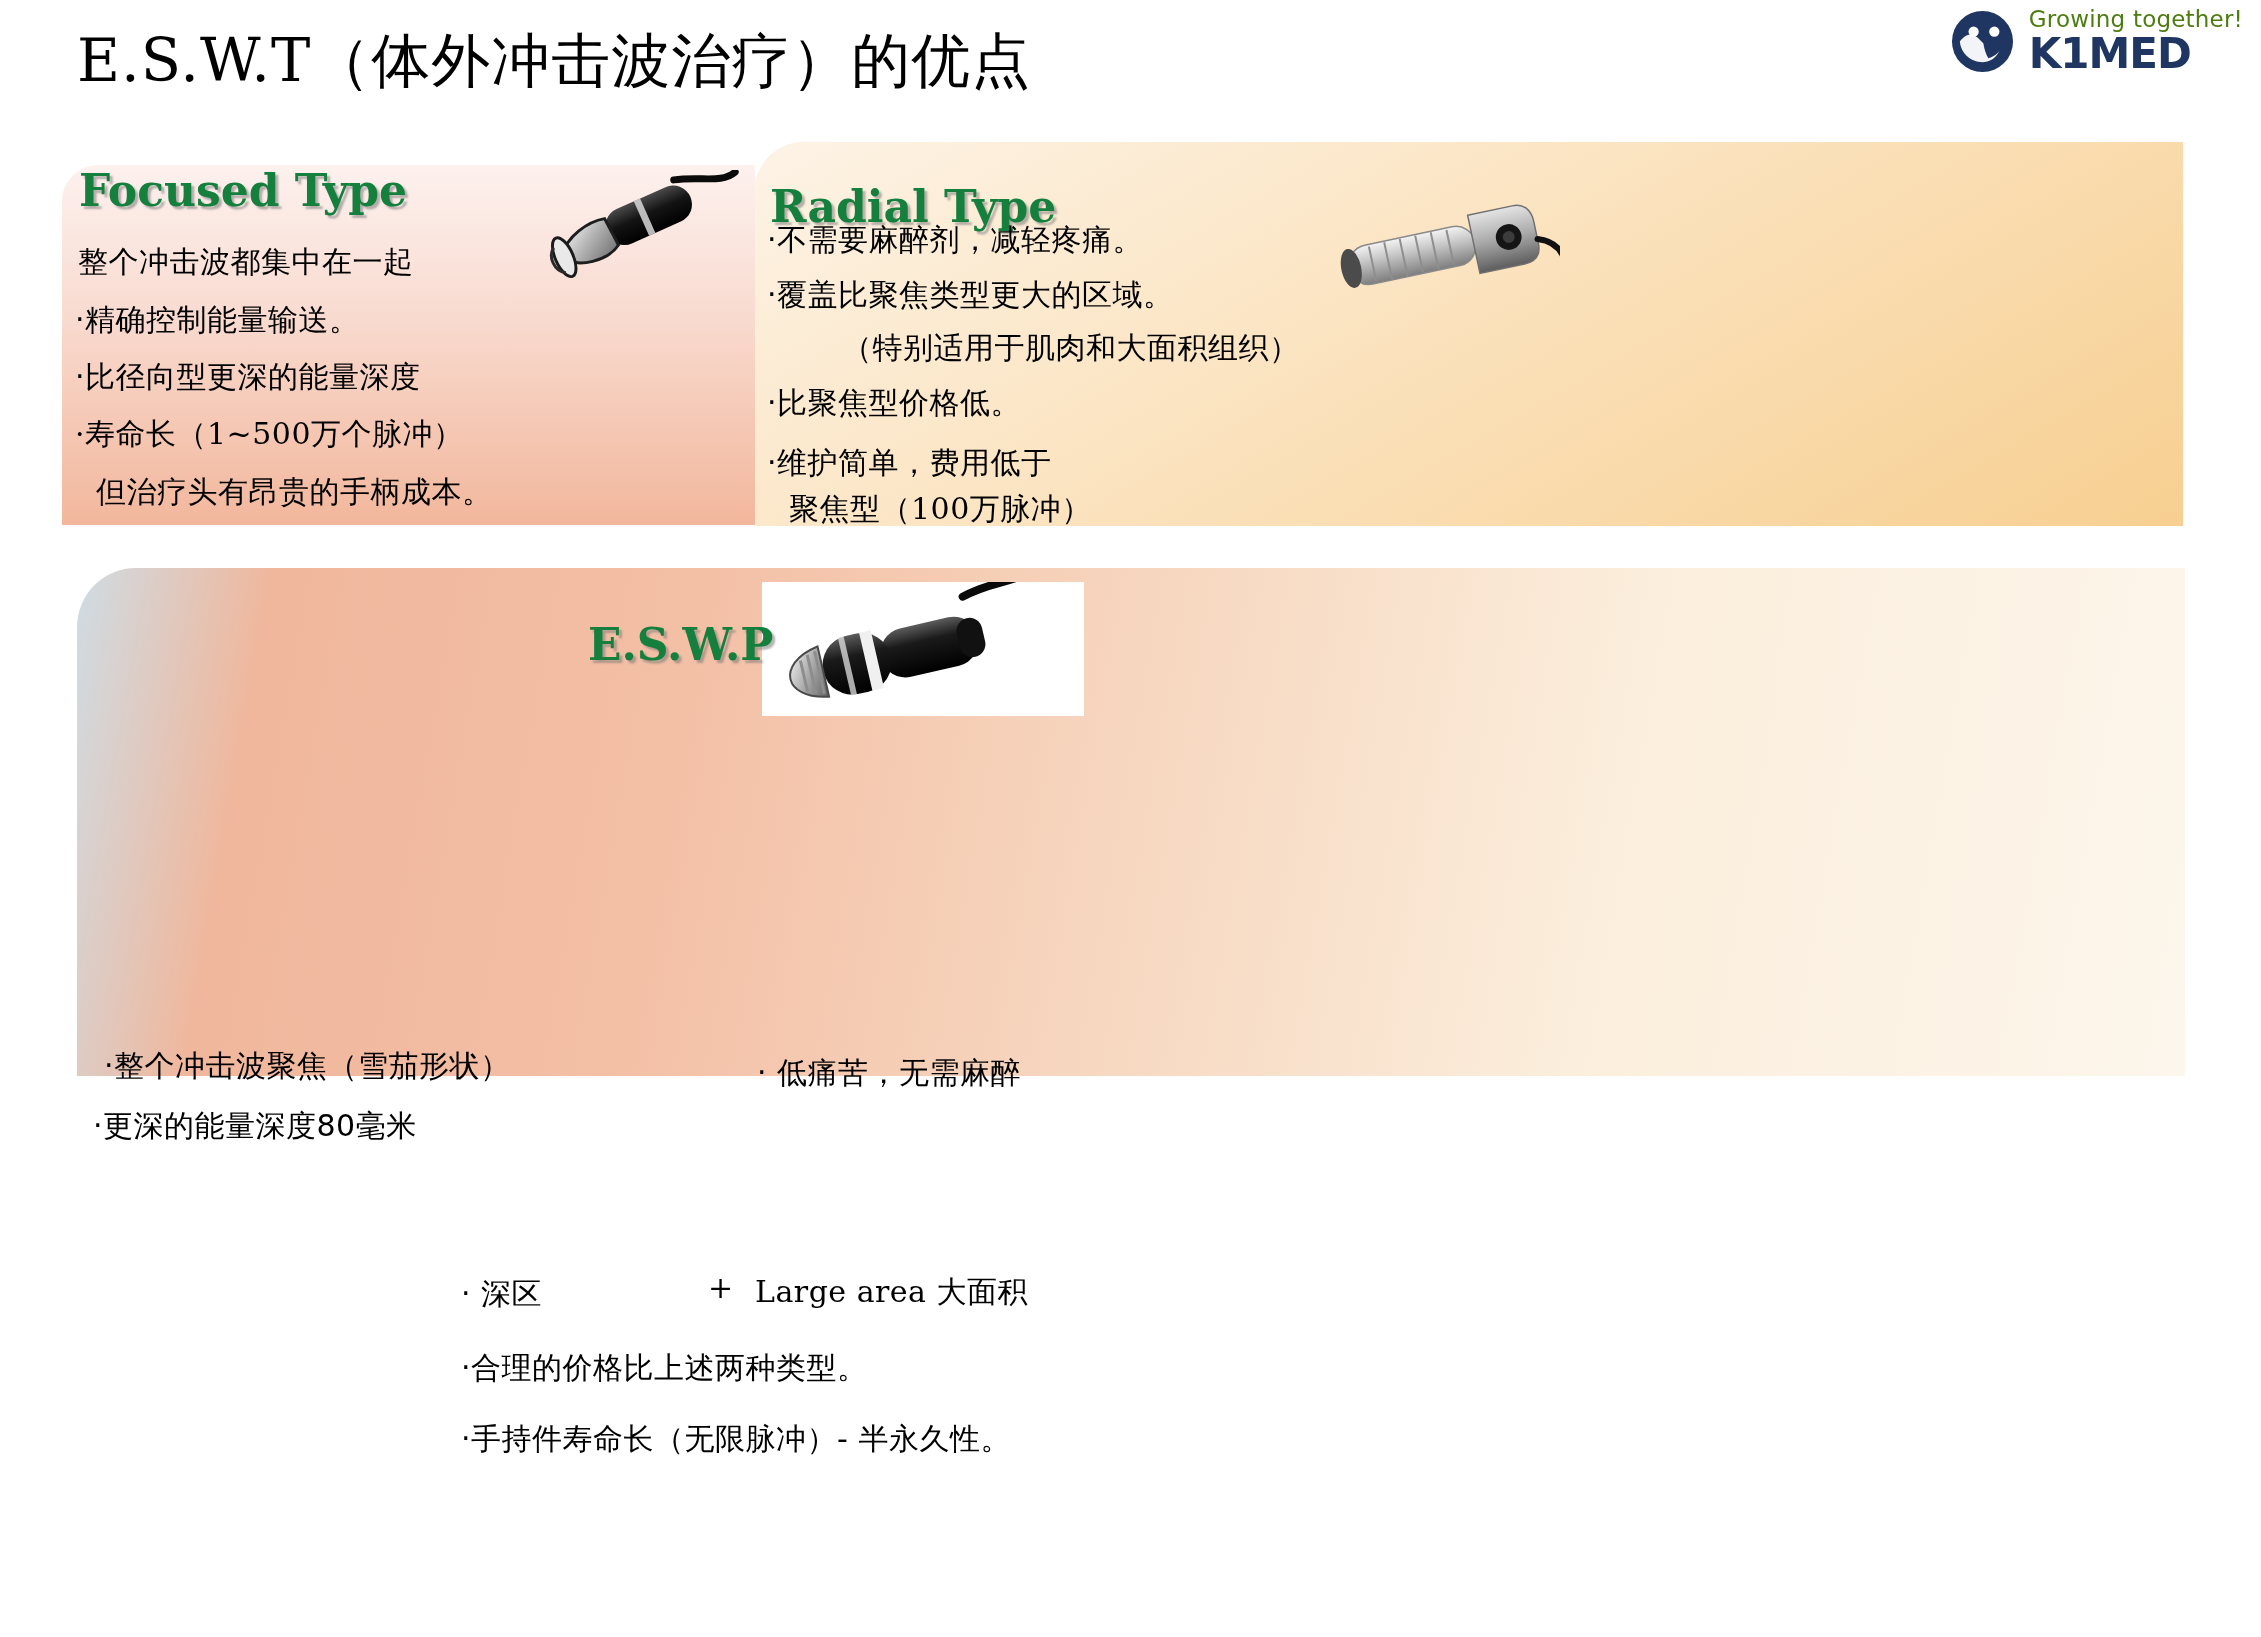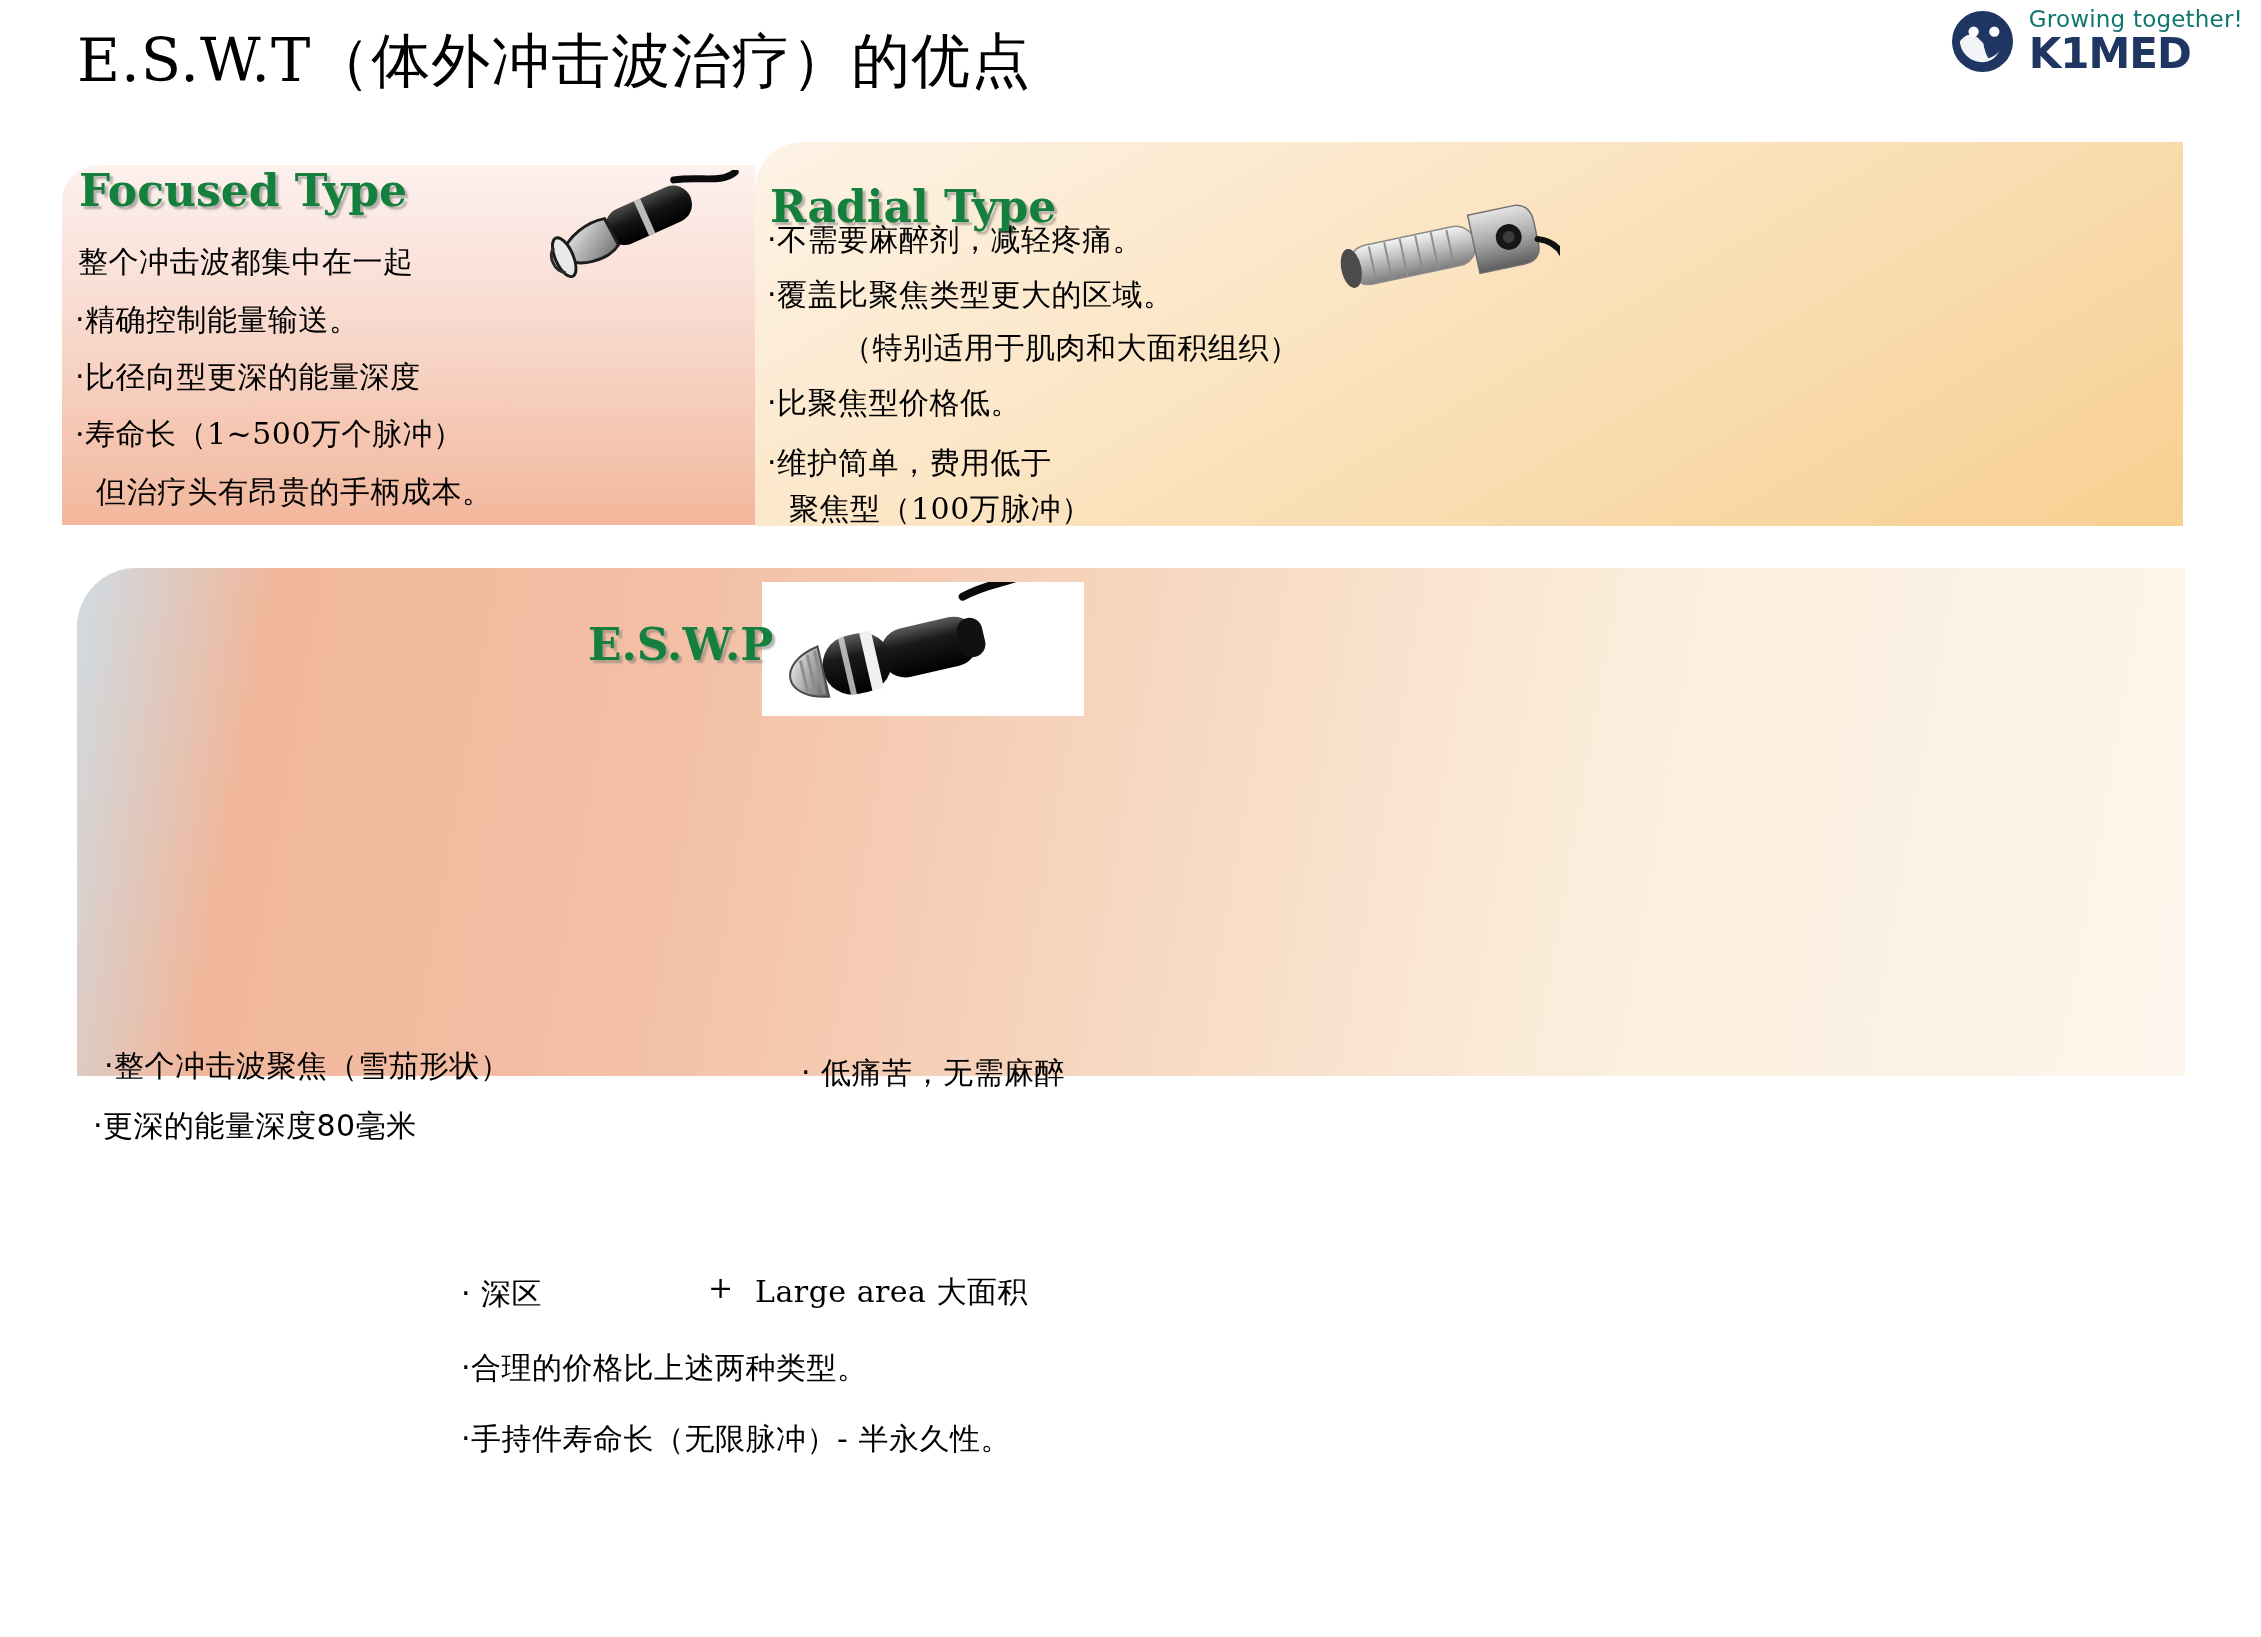"Growing together!" .logo-tag { color: #0f766e -> #4d7c0f }
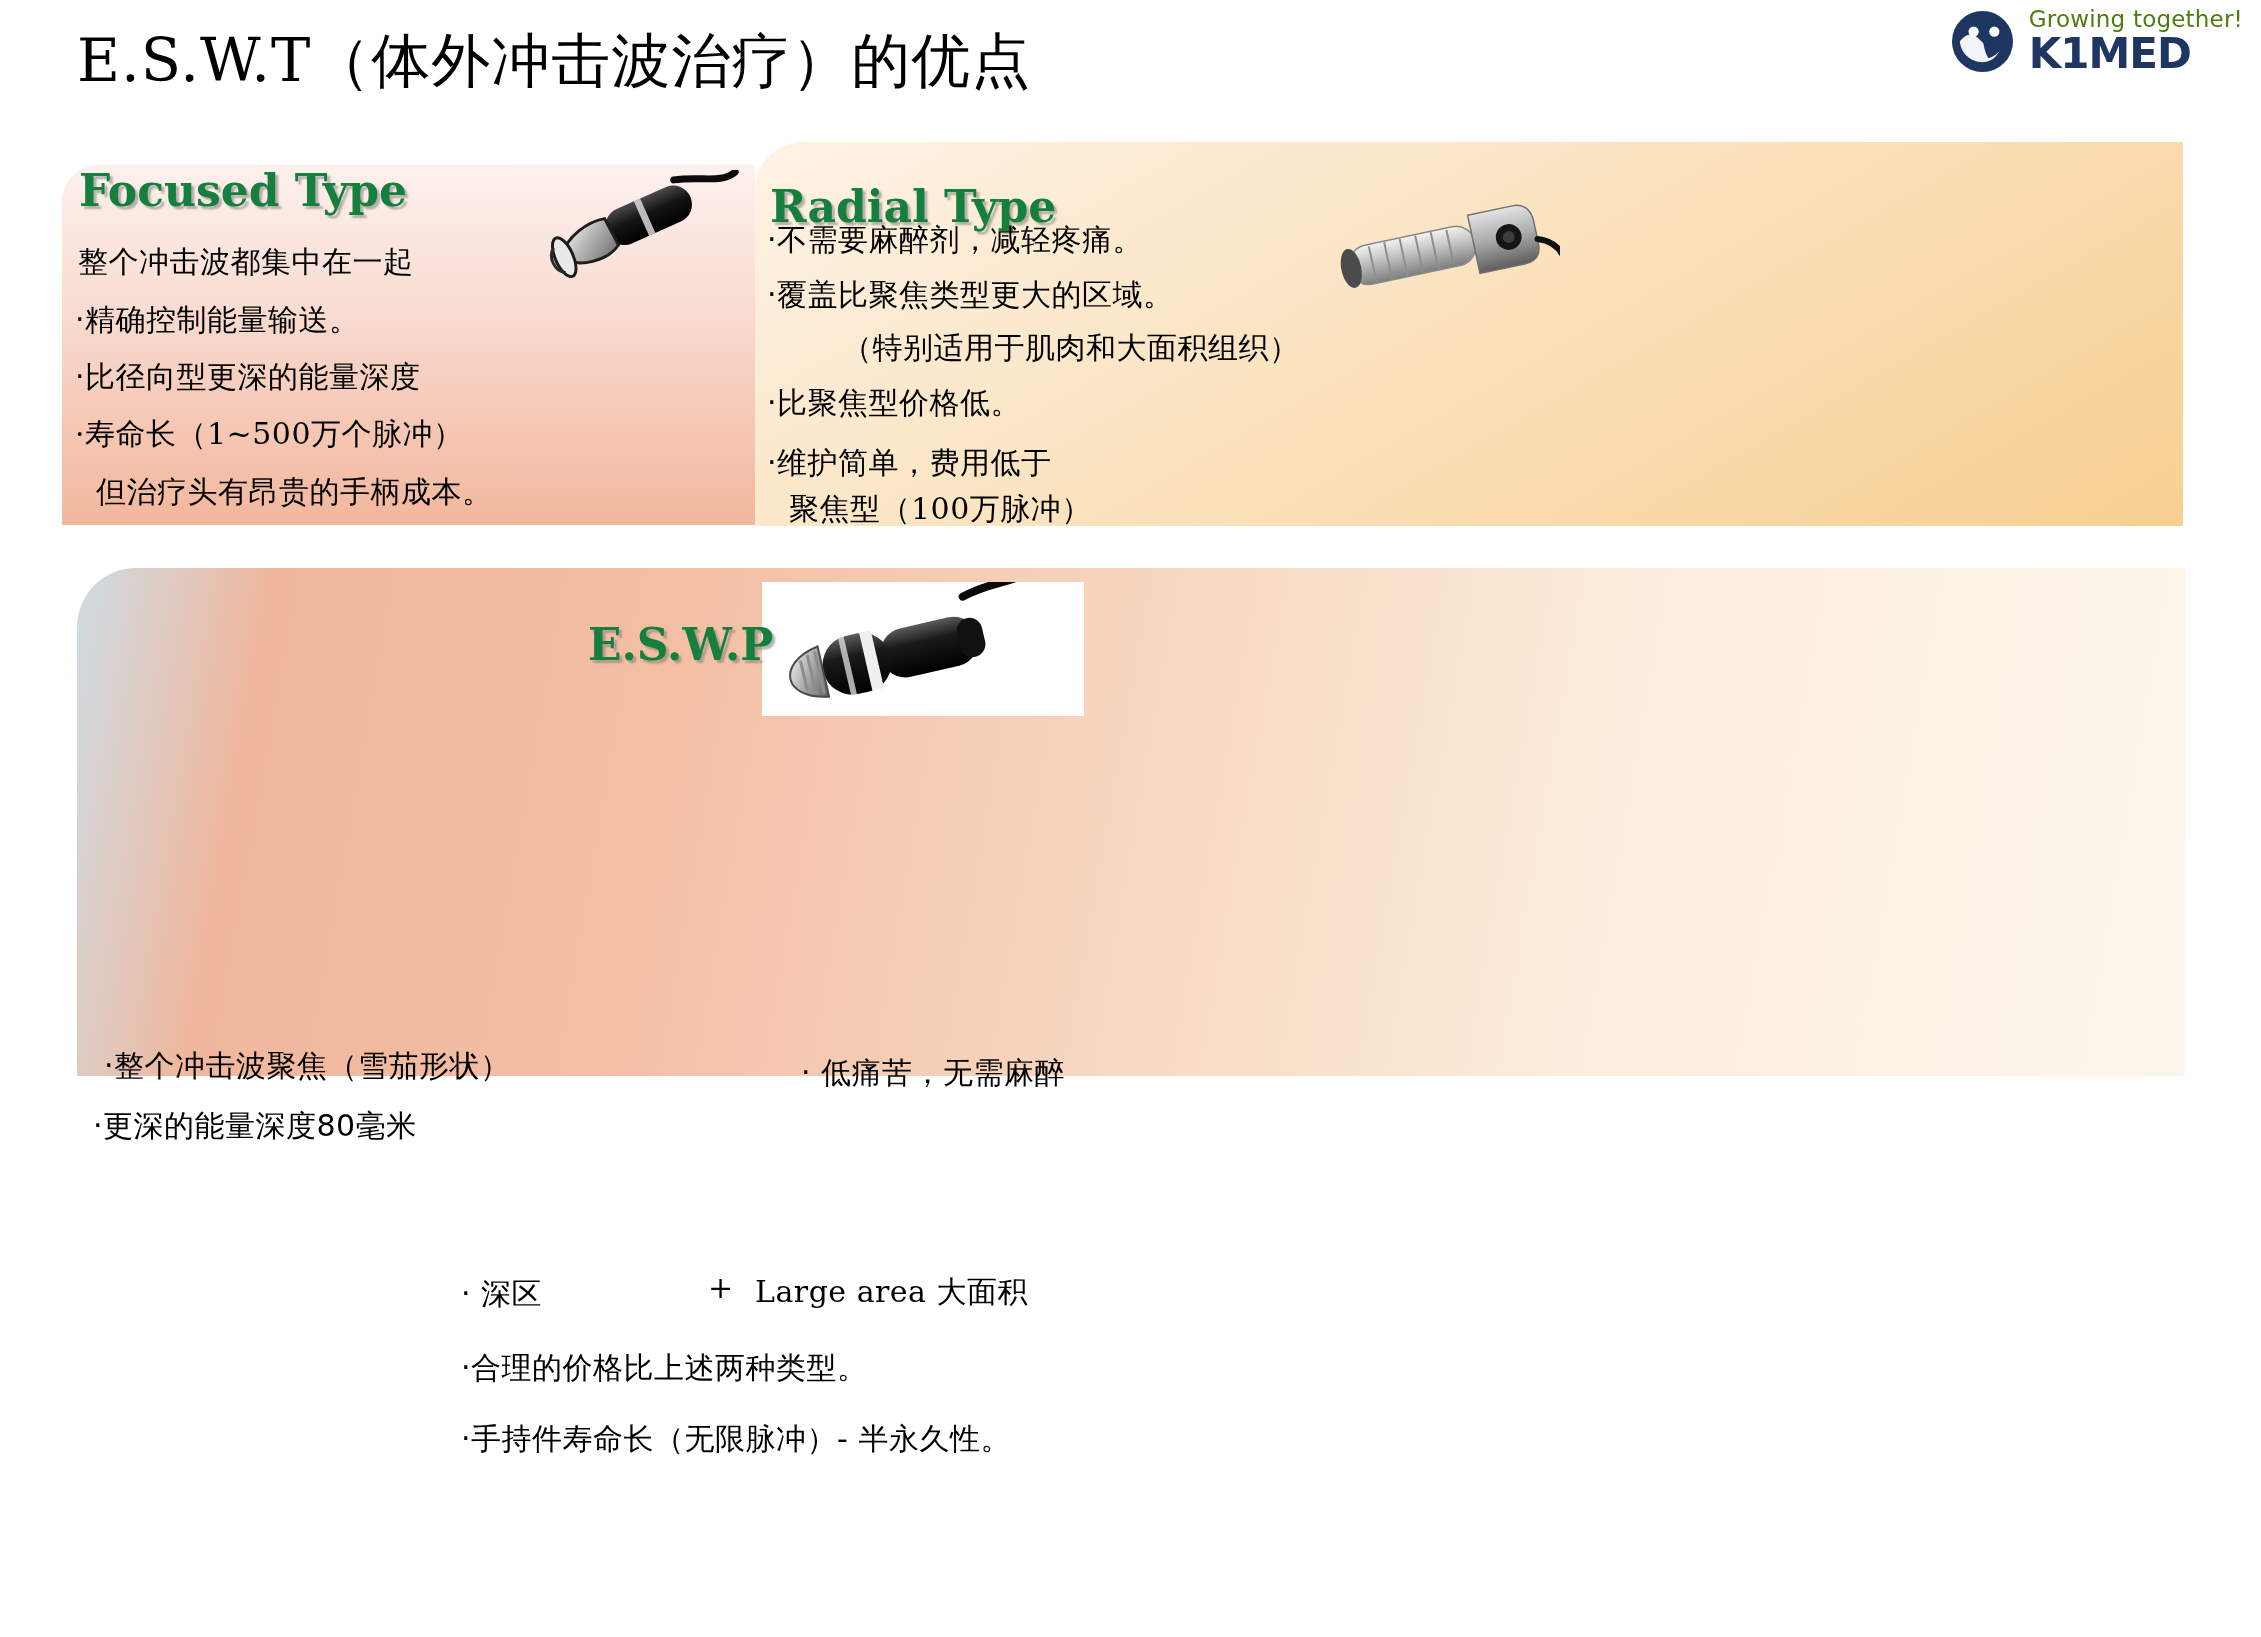"· 低痛苦，无需麻醉" div.line { margin-left: 44px -> none }
